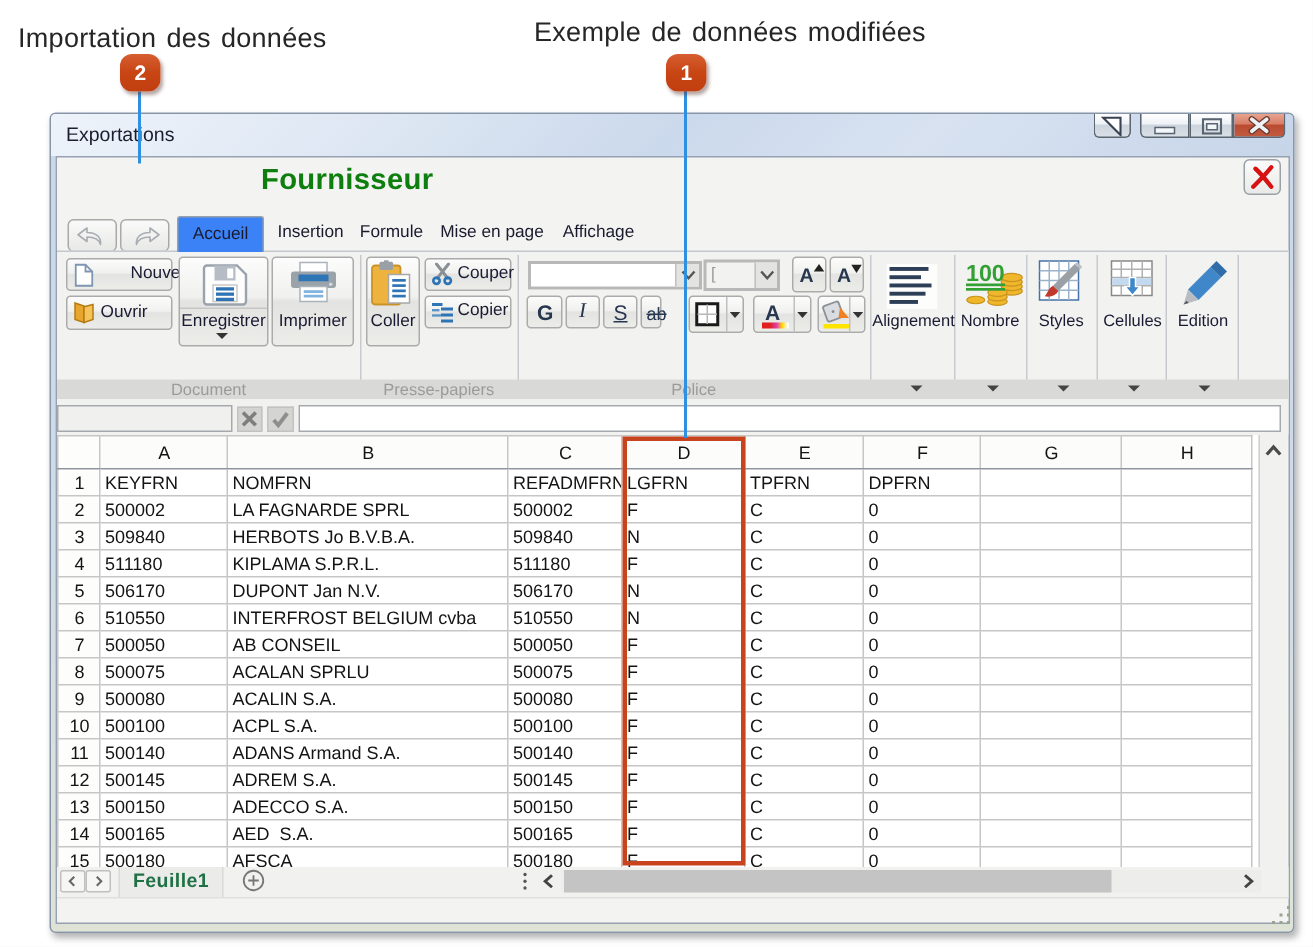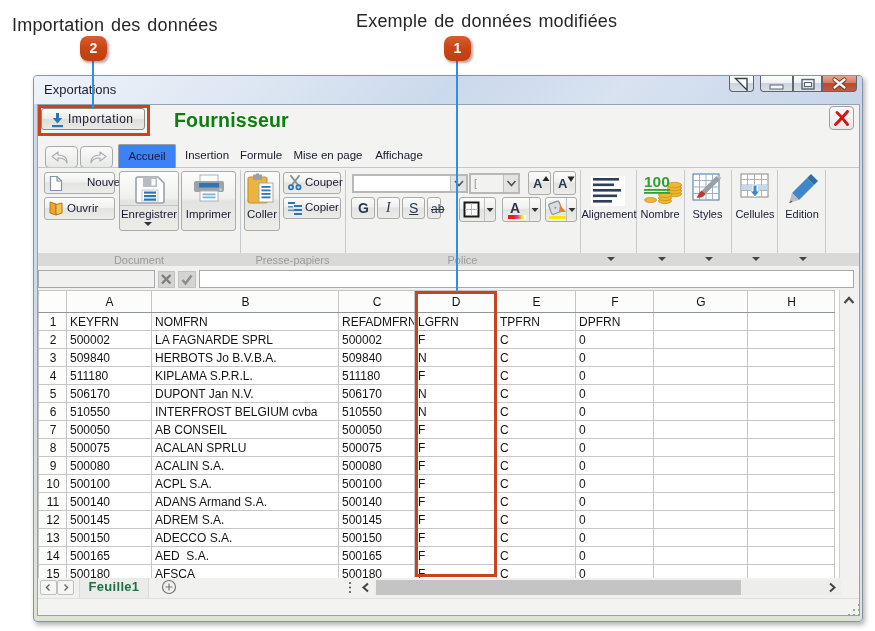"Importation" div { html: <div> <div> <svg> <path></path> <rect></rect> </svg> <span>Importation</span> </div> </div> -> none }
